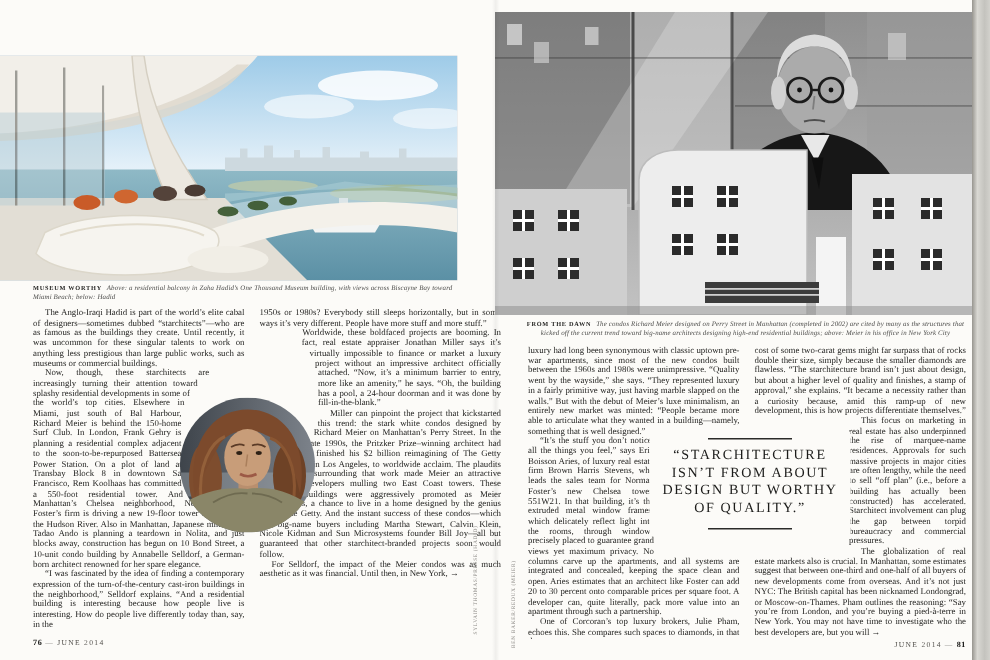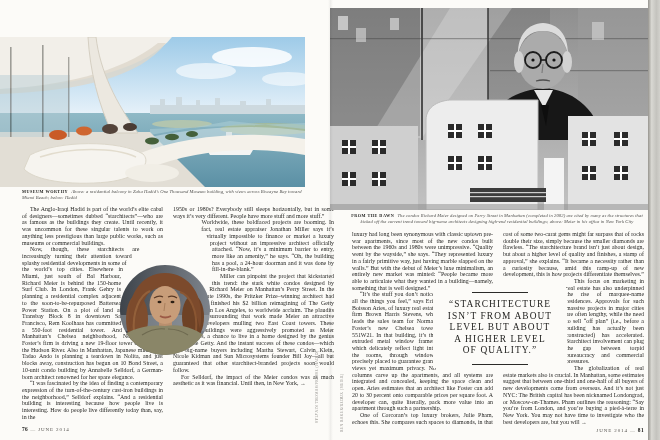"LEVEL BUT ABOUT" div { text: LEVEL BUT ABOUT -> DESIGN BUT WORTHY }
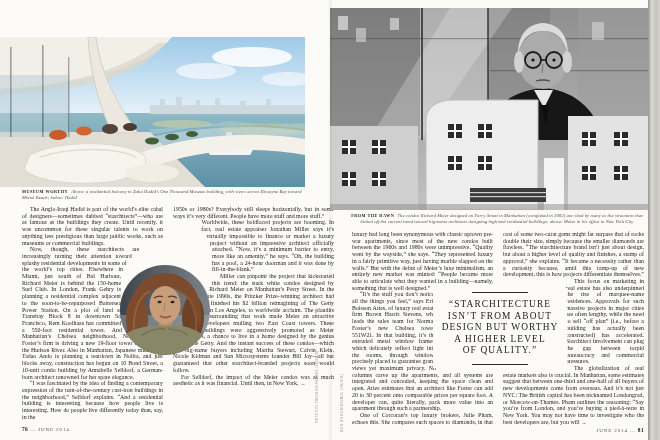"A HIGHER LEVEL" div { html: <div>A HIGHER LEVEL</div> -> none }
